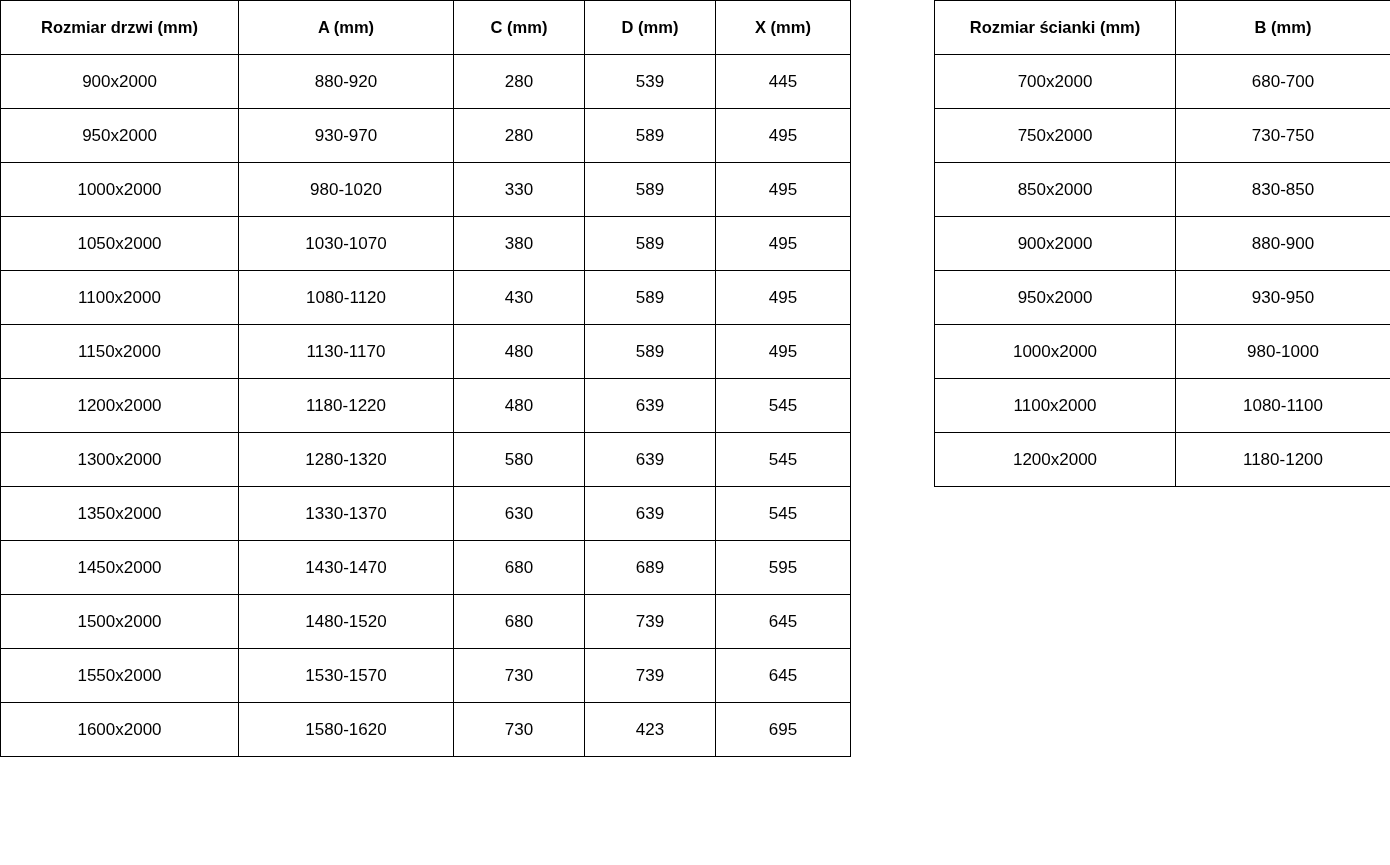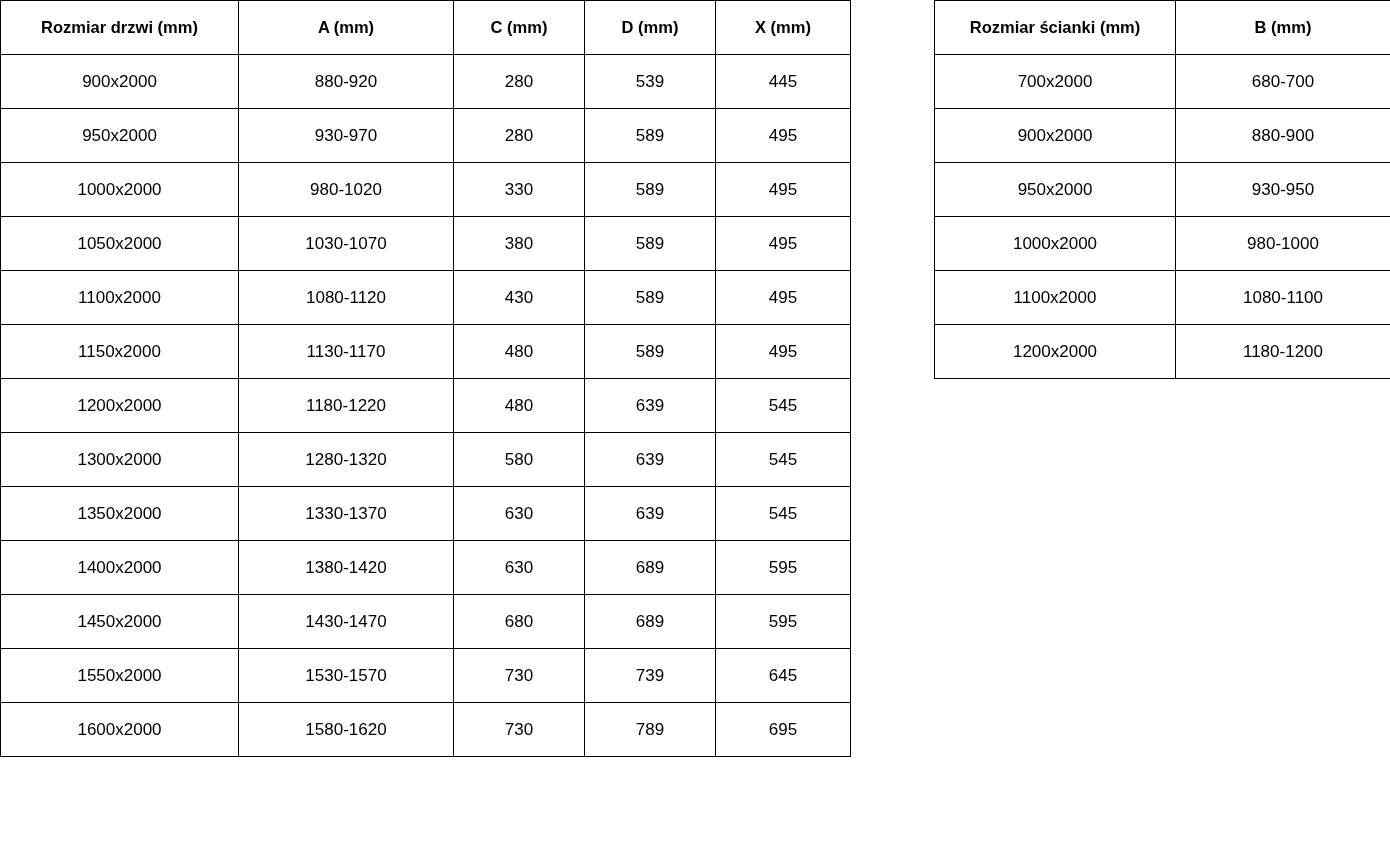"750x2000" tr { html: none -> <tr> <td>750x2000</td> <td>730-750</td> </tr> }
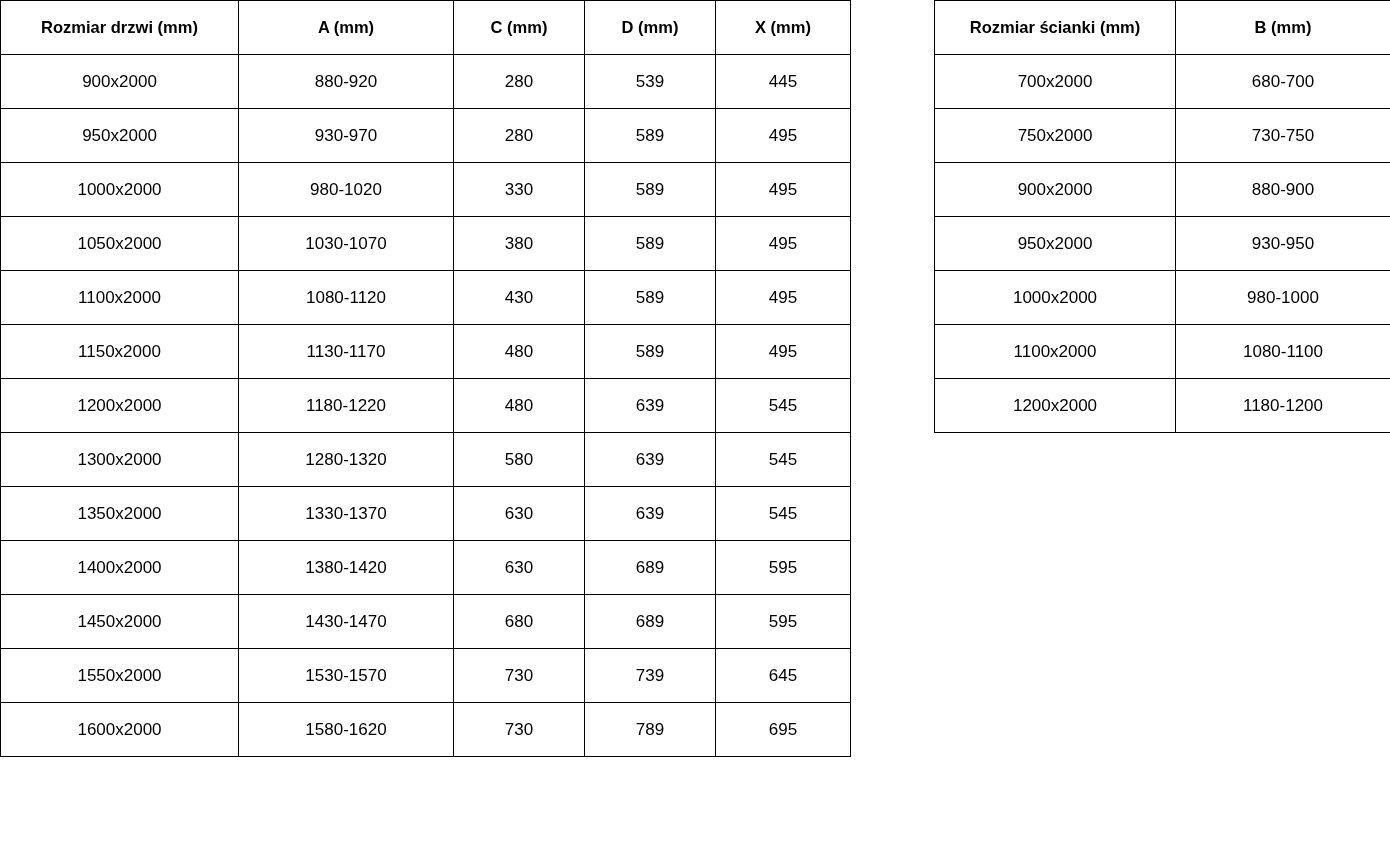"850x2000" tr { html: none -> <tr> <td>850x2000</td> <td>830-850</td> </tr> }
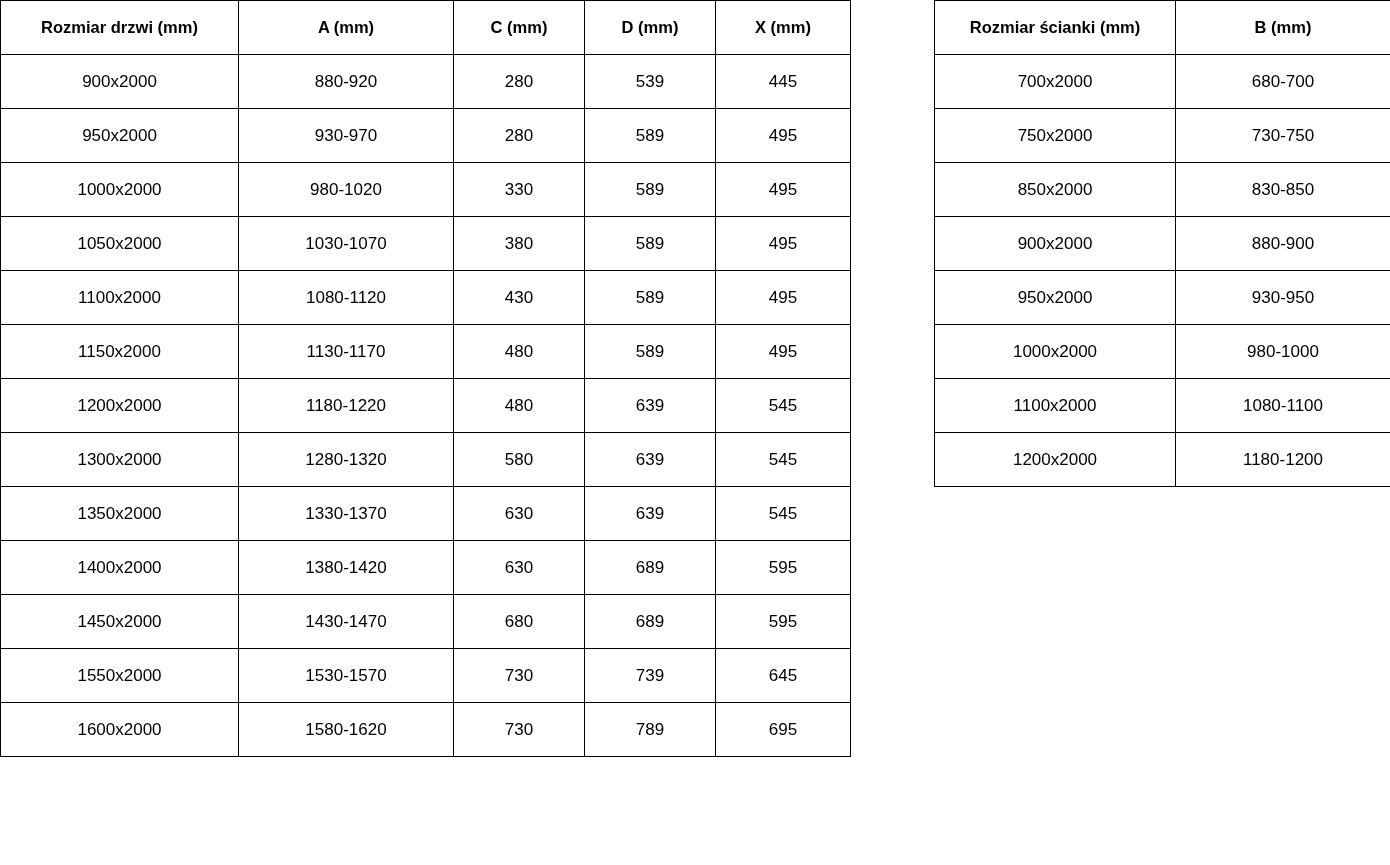"1400x2000" tr { html: <tr> <td>1400x2000</td> <td>1380-1420</td> <td>630</td> <td>689</td> <td>595</td> </tr> -> none }
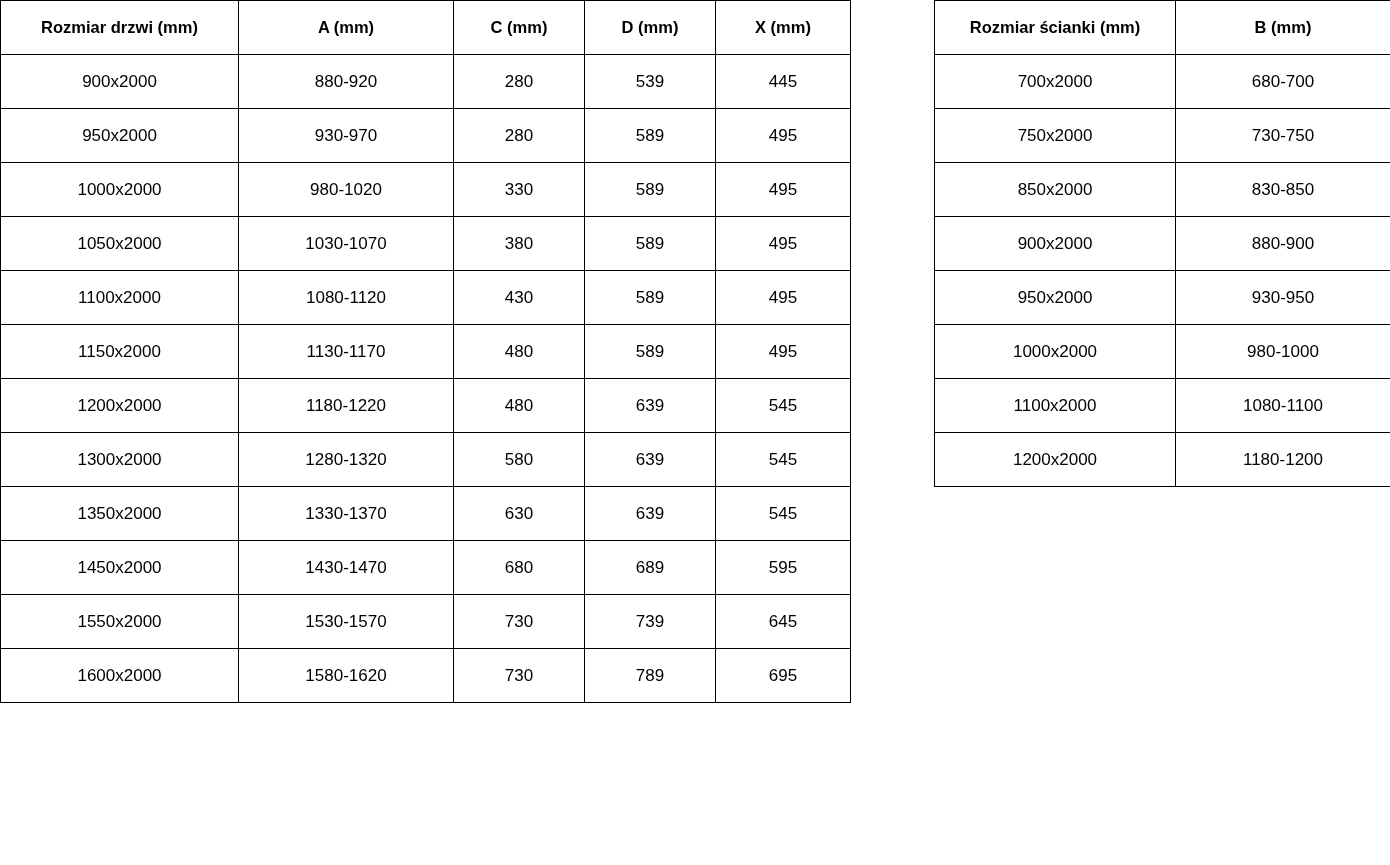"1500x2000" tr { html: none -> <tr> <td>1500x2000</td> <td>1480-1520</td> <td>680</td> <td>739</td> <td>645</td> </tr> }
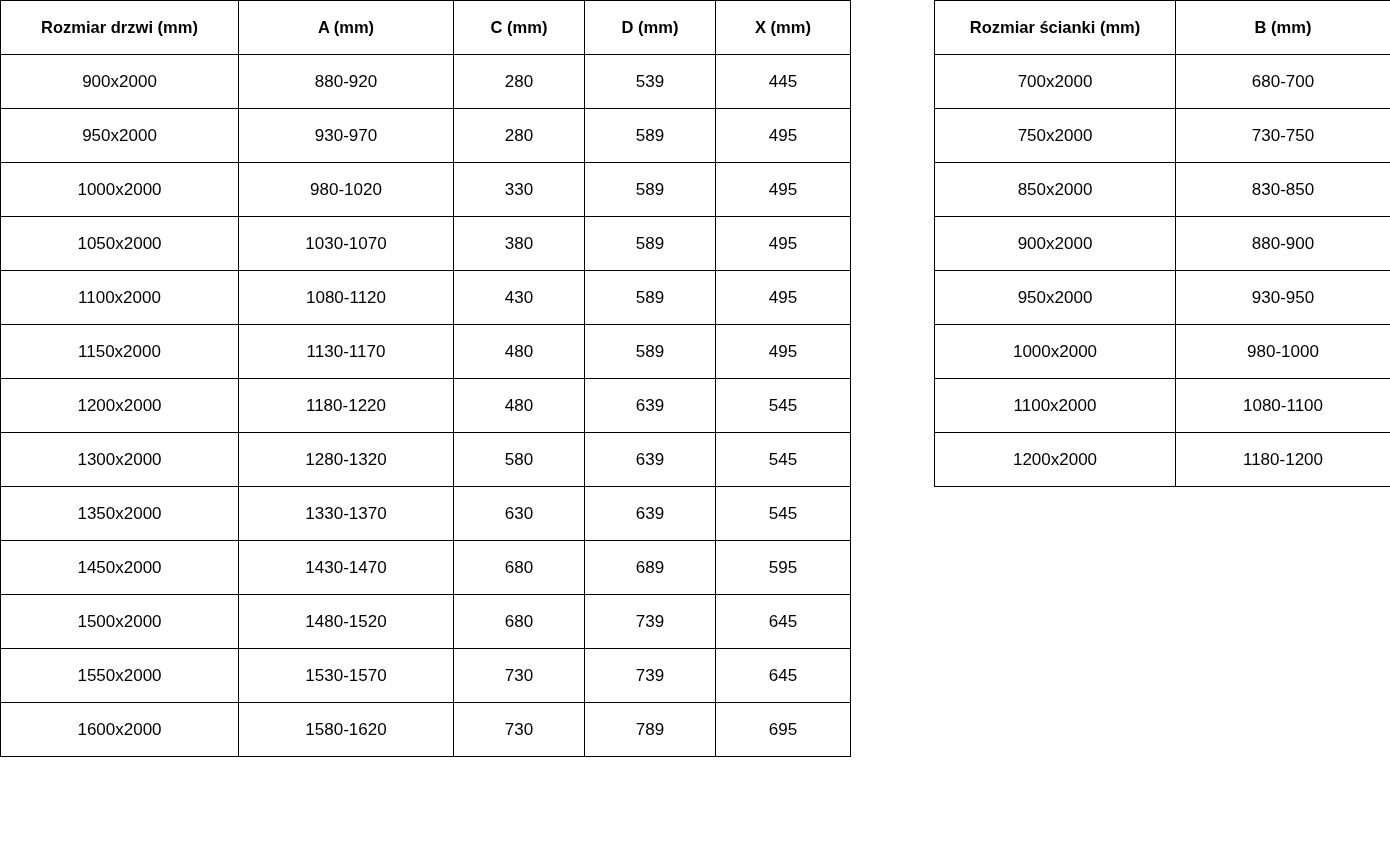"789" td { text: 789 -> 423 }
